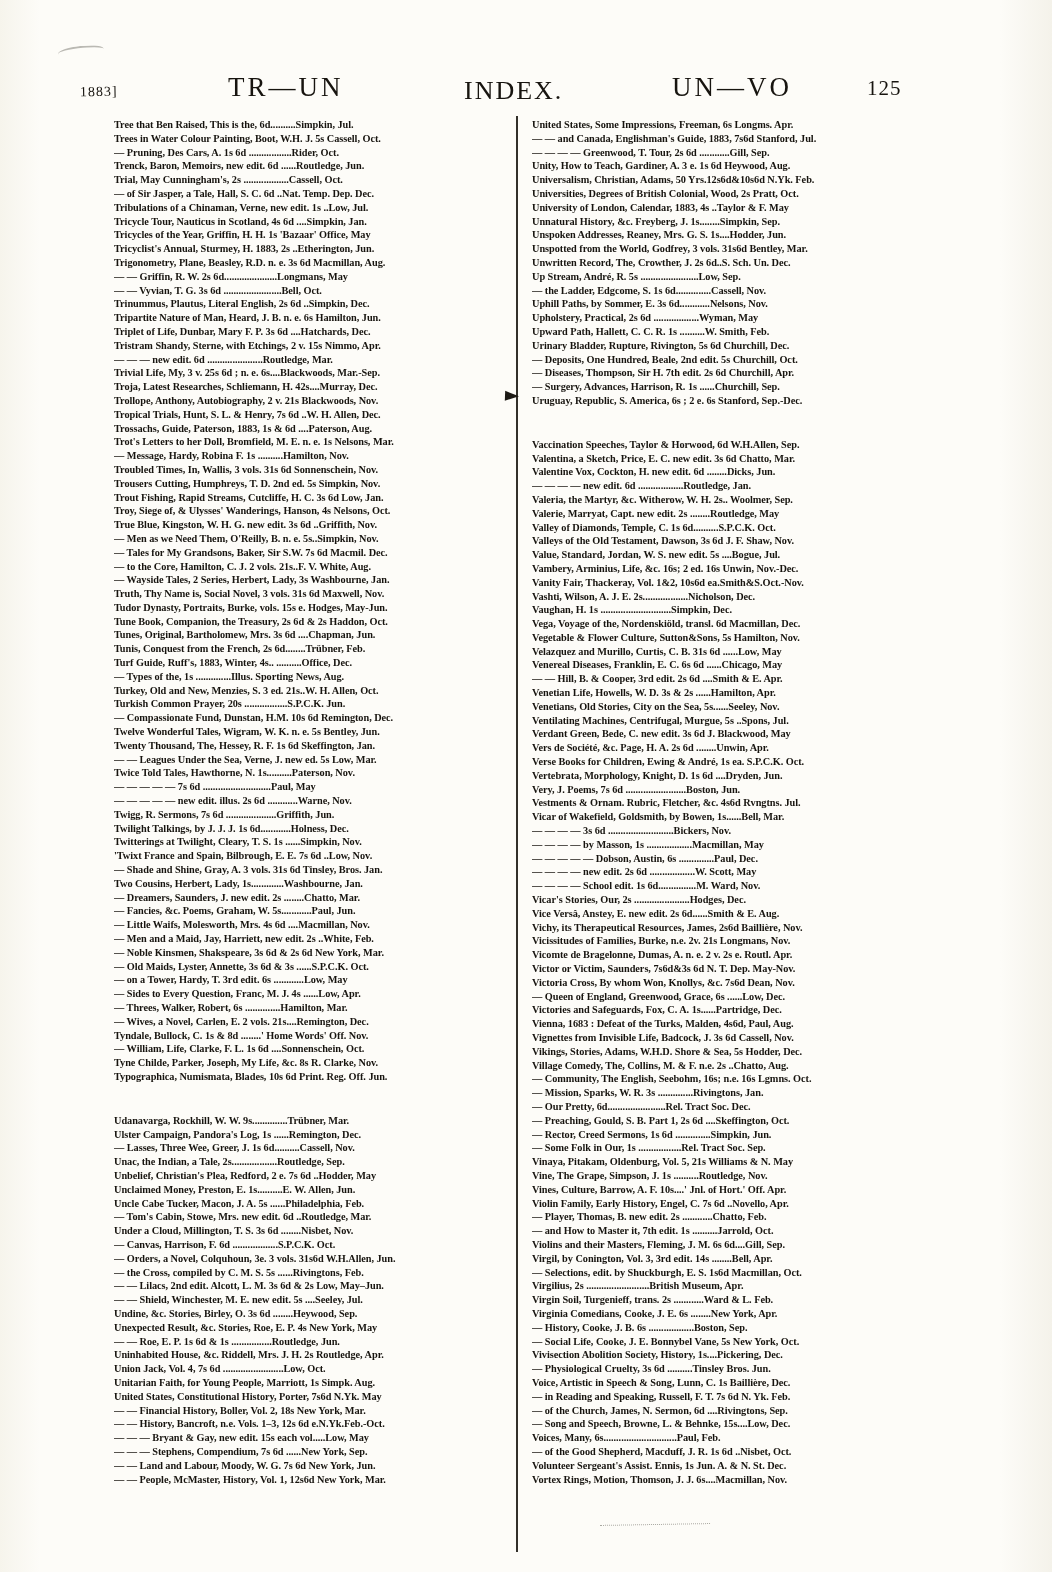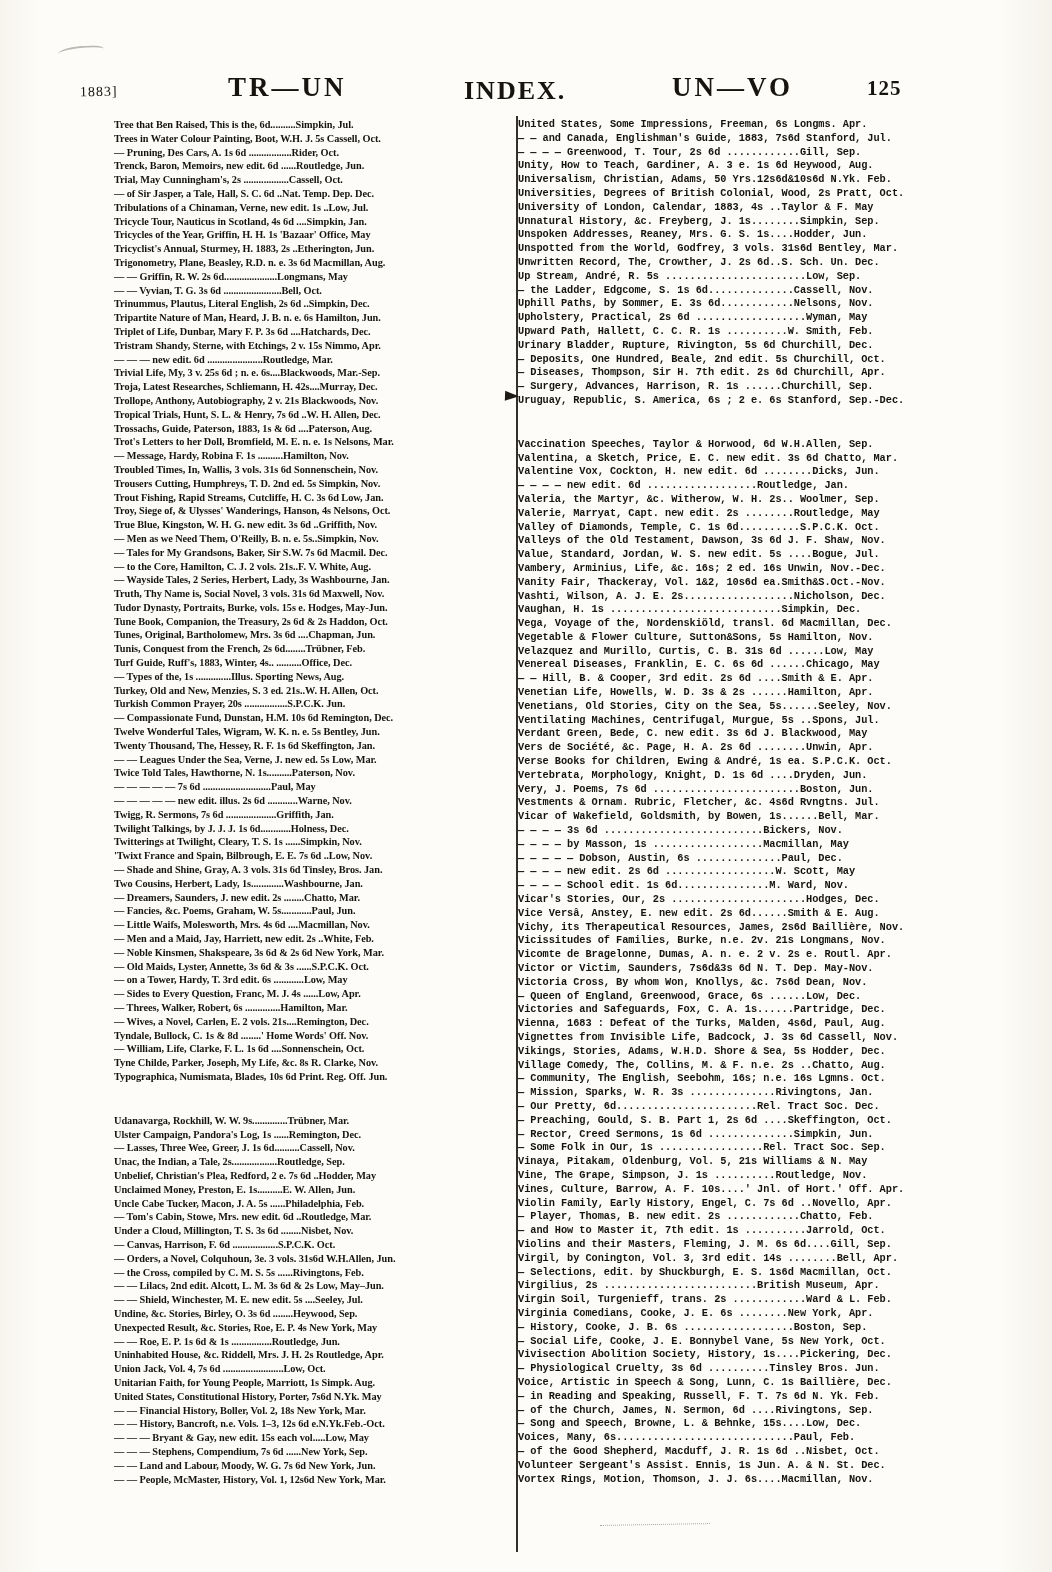"TR—UN" .hdr { font-weight: 700 -> 400 }
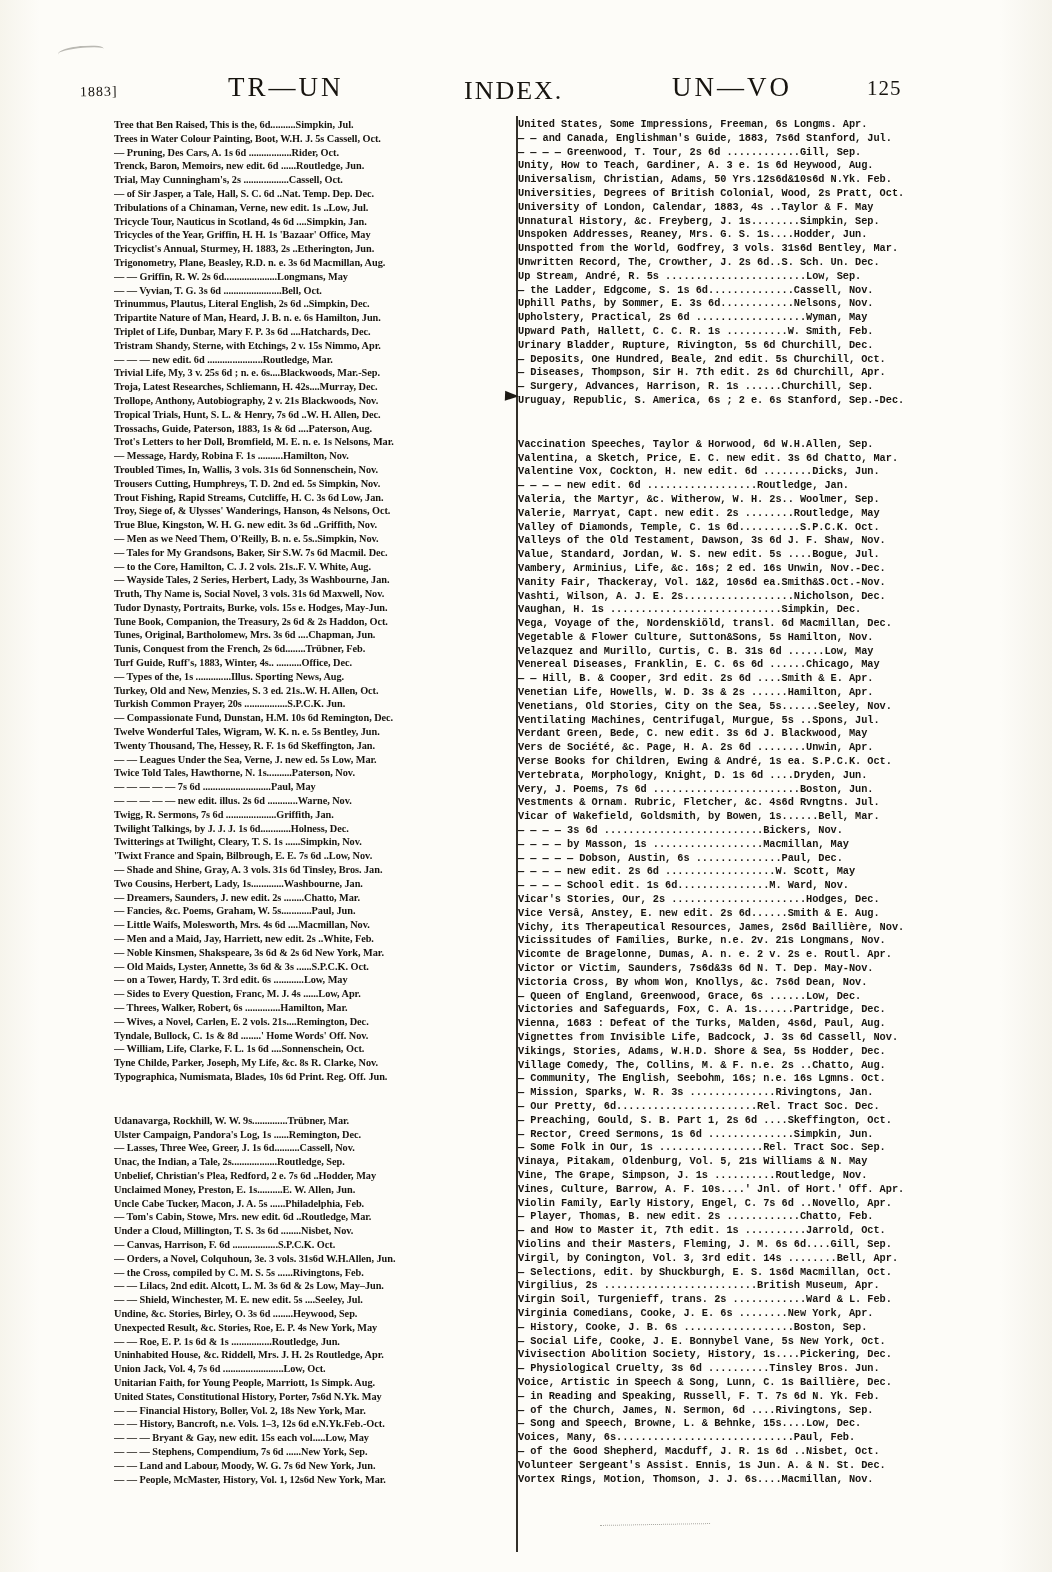"United States, Some Impressions," .col-right { font-family: Liberation Mono, monospace -> none; left: 518px -> 532px }
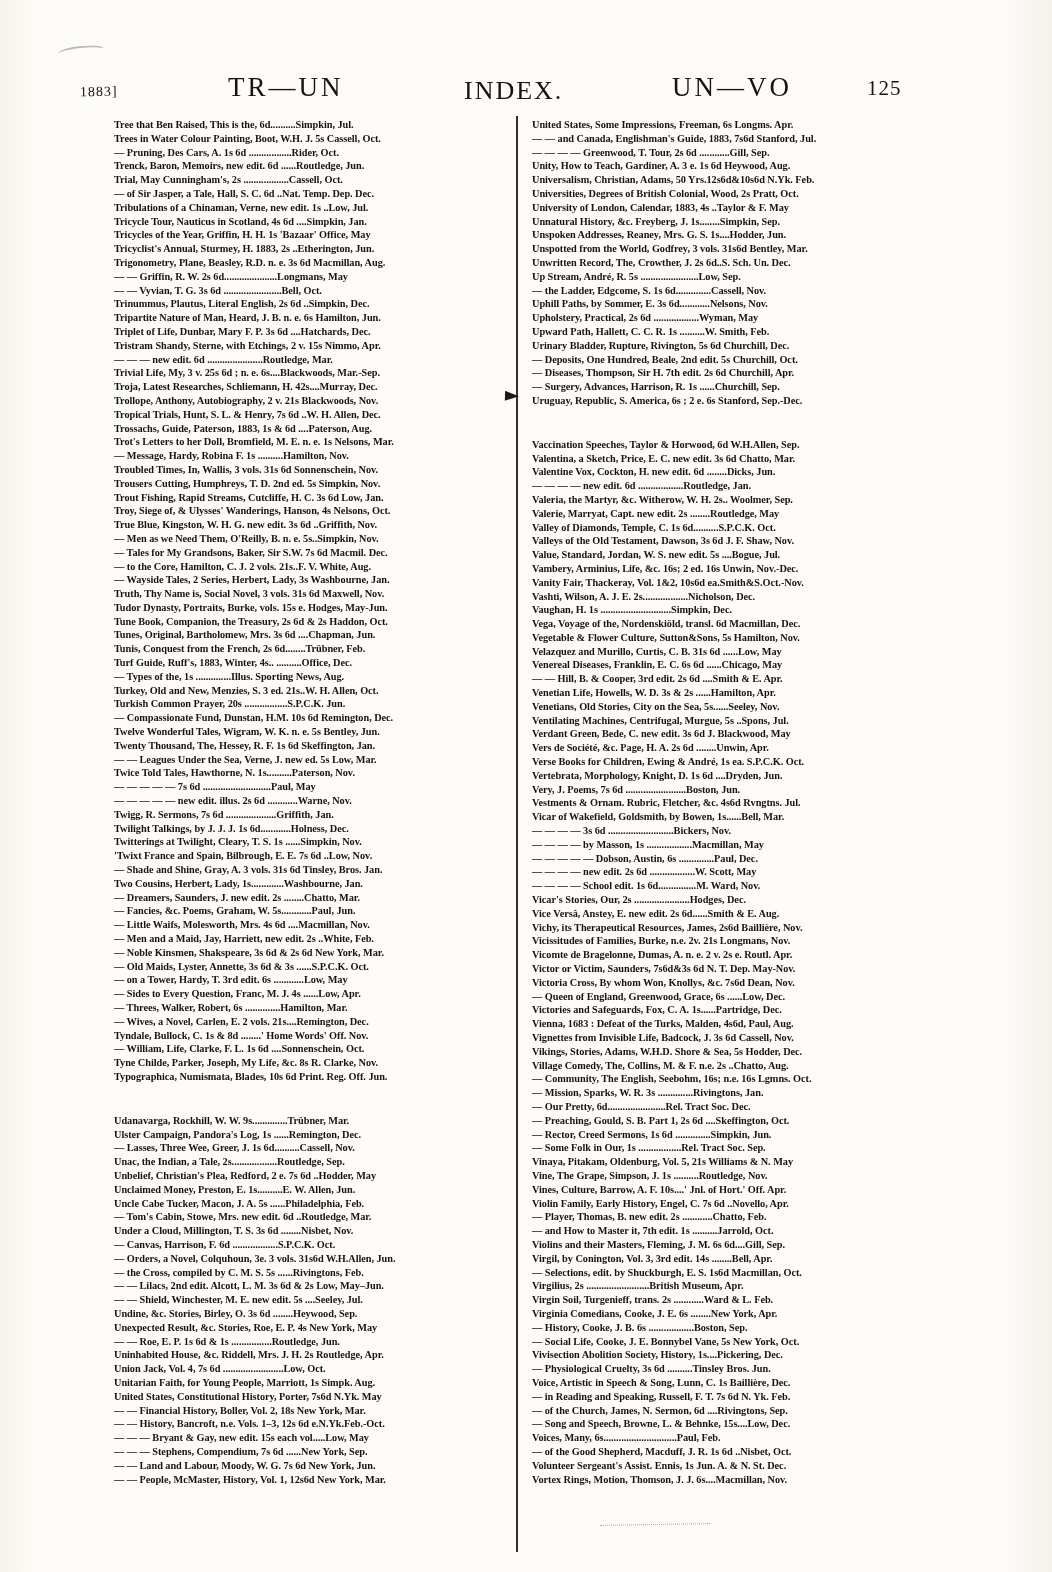"Twigg, R. Sermons, 7s 6d" div.line { text: Jan -> Jun }
